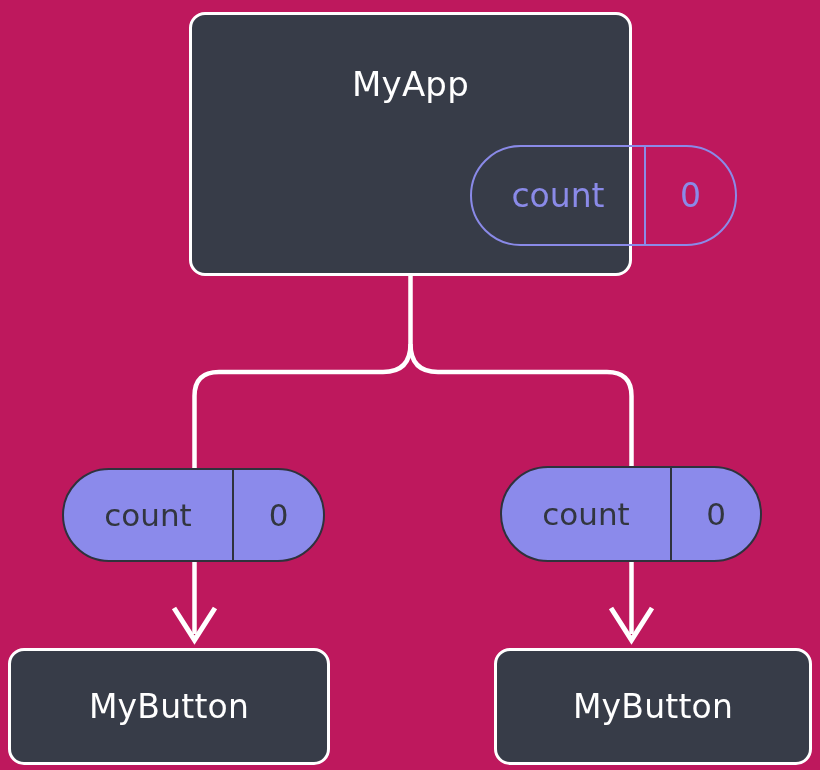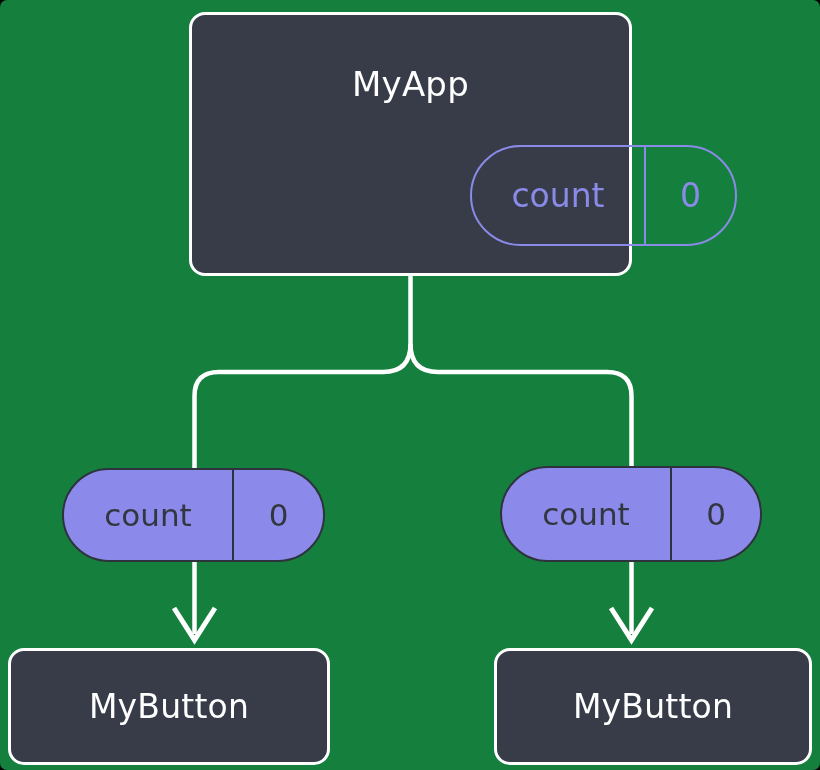"MyApp" #canvas { background: #15803d -> #be185d; border-radius: 7px -> none }
